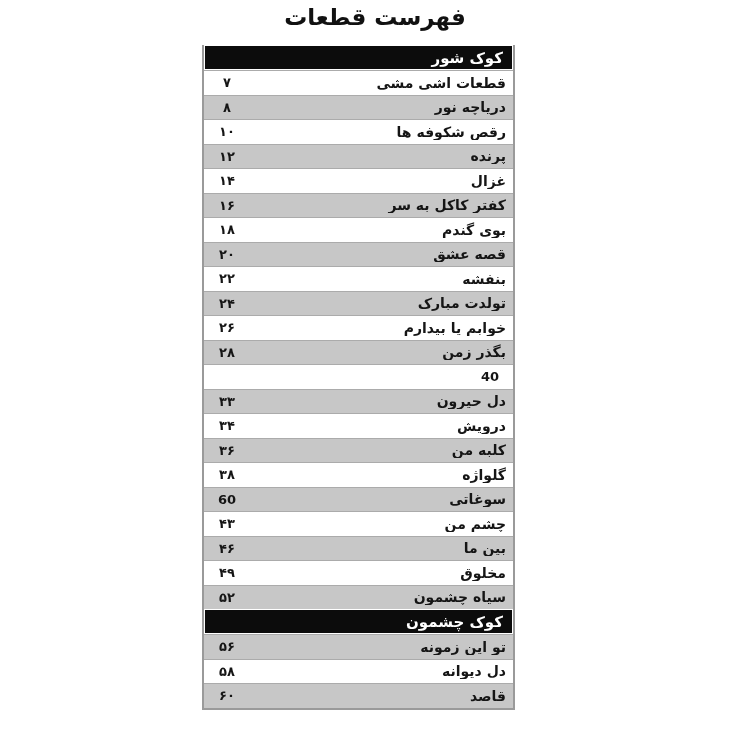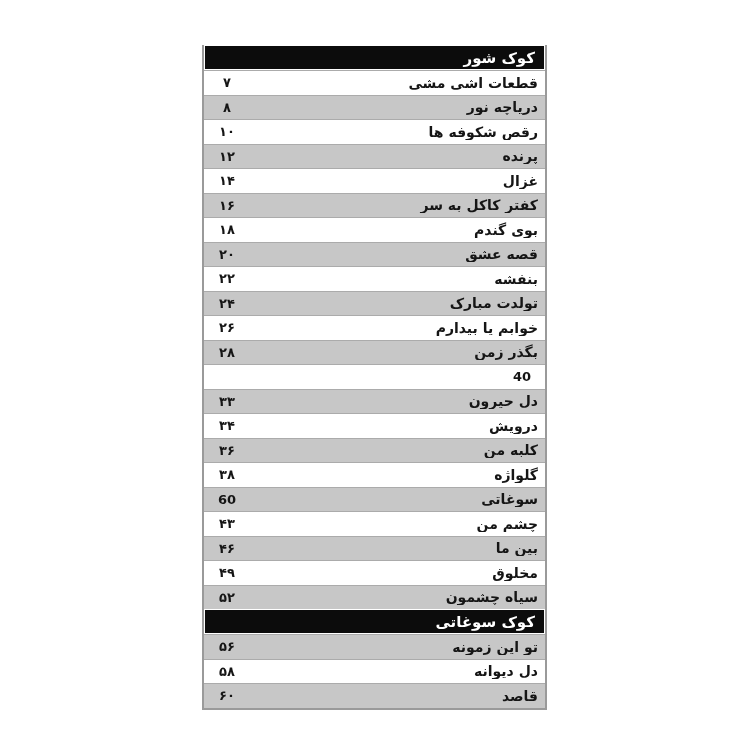"فهرست قطعات" div.page-title { html: none -> <div>فهرست قطعات</div> }
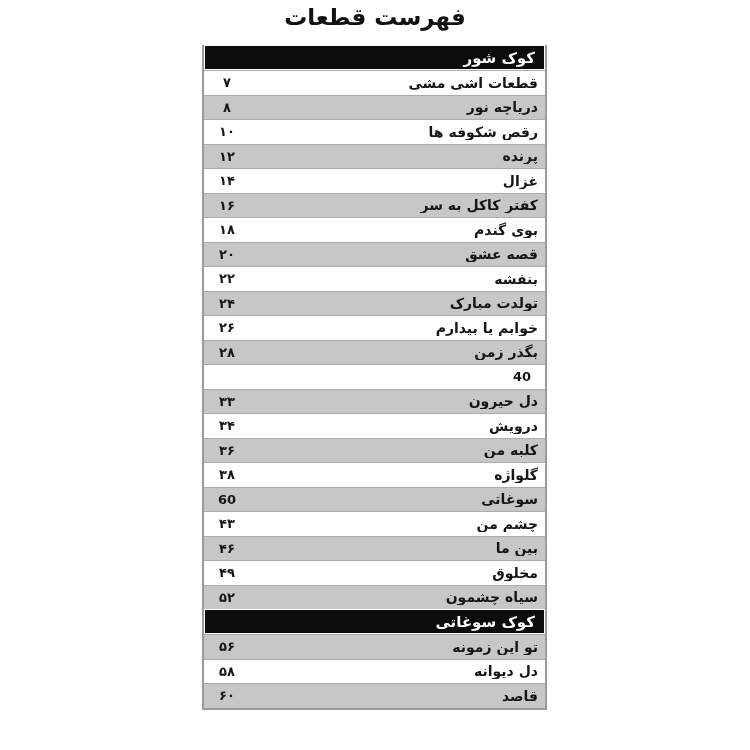"کوک شور" .toc-table { width: 345px -> 313px }
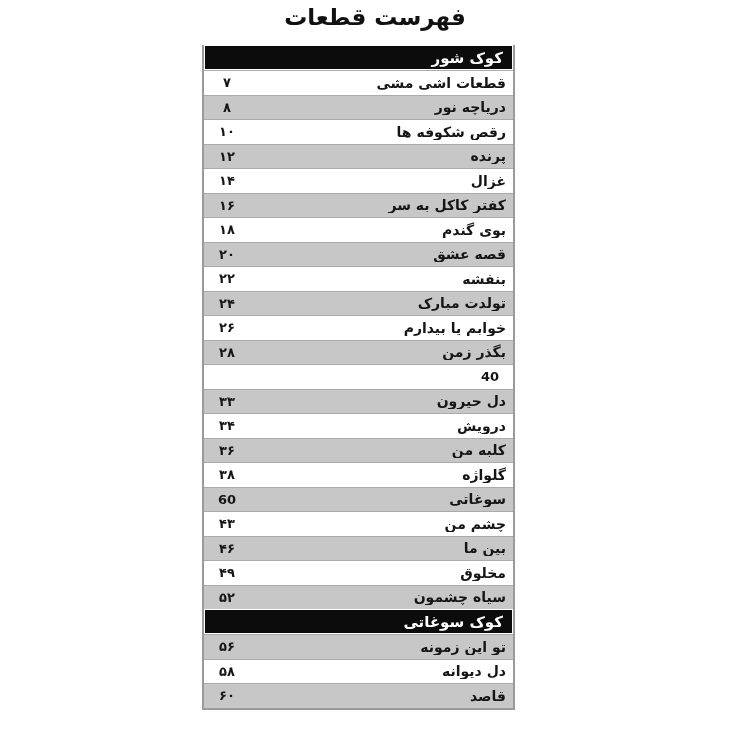"کوک سوغاتی" div.section-header { text: سوغاتی -> چشمون }
